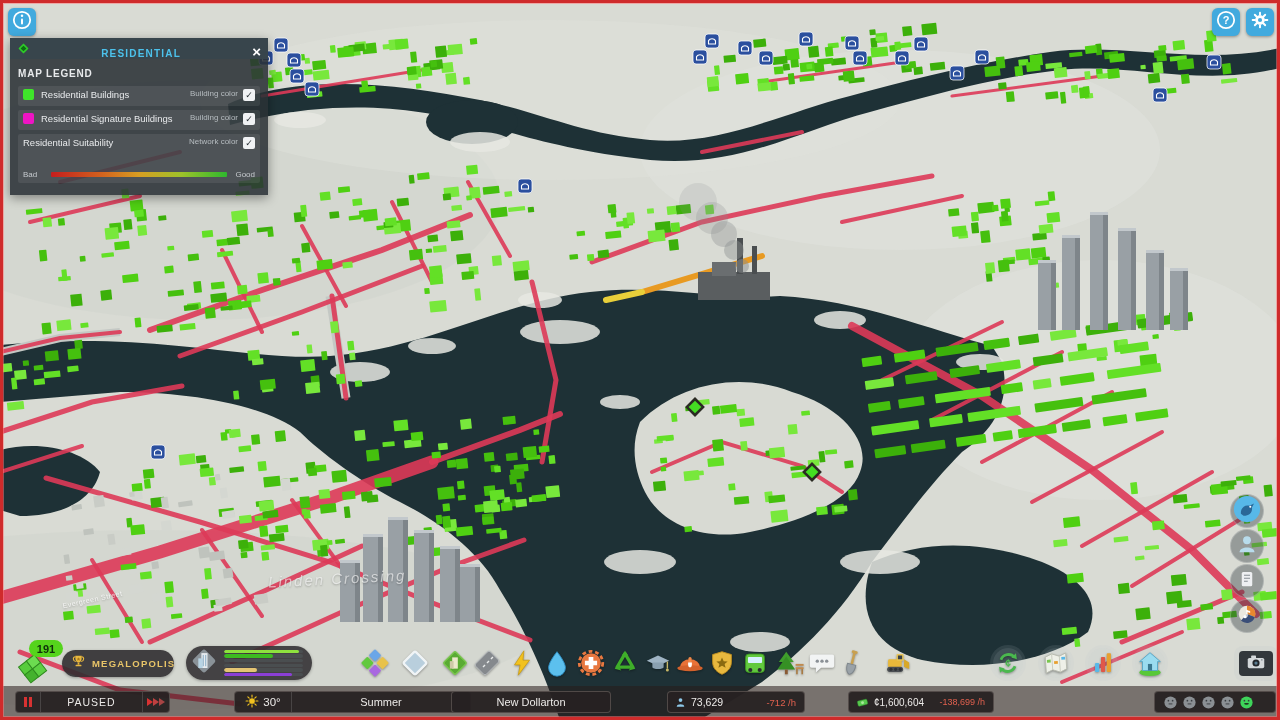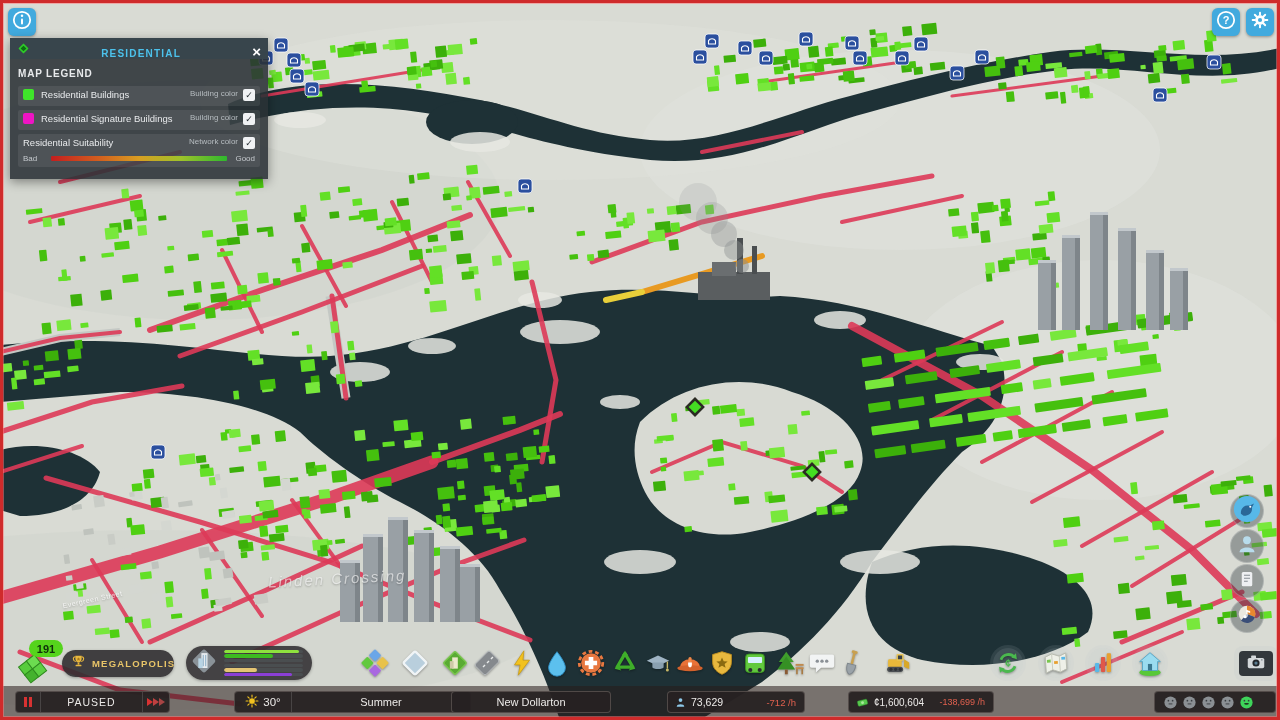"Bad" .scale-line { margin-top: 1px -> 17px }
